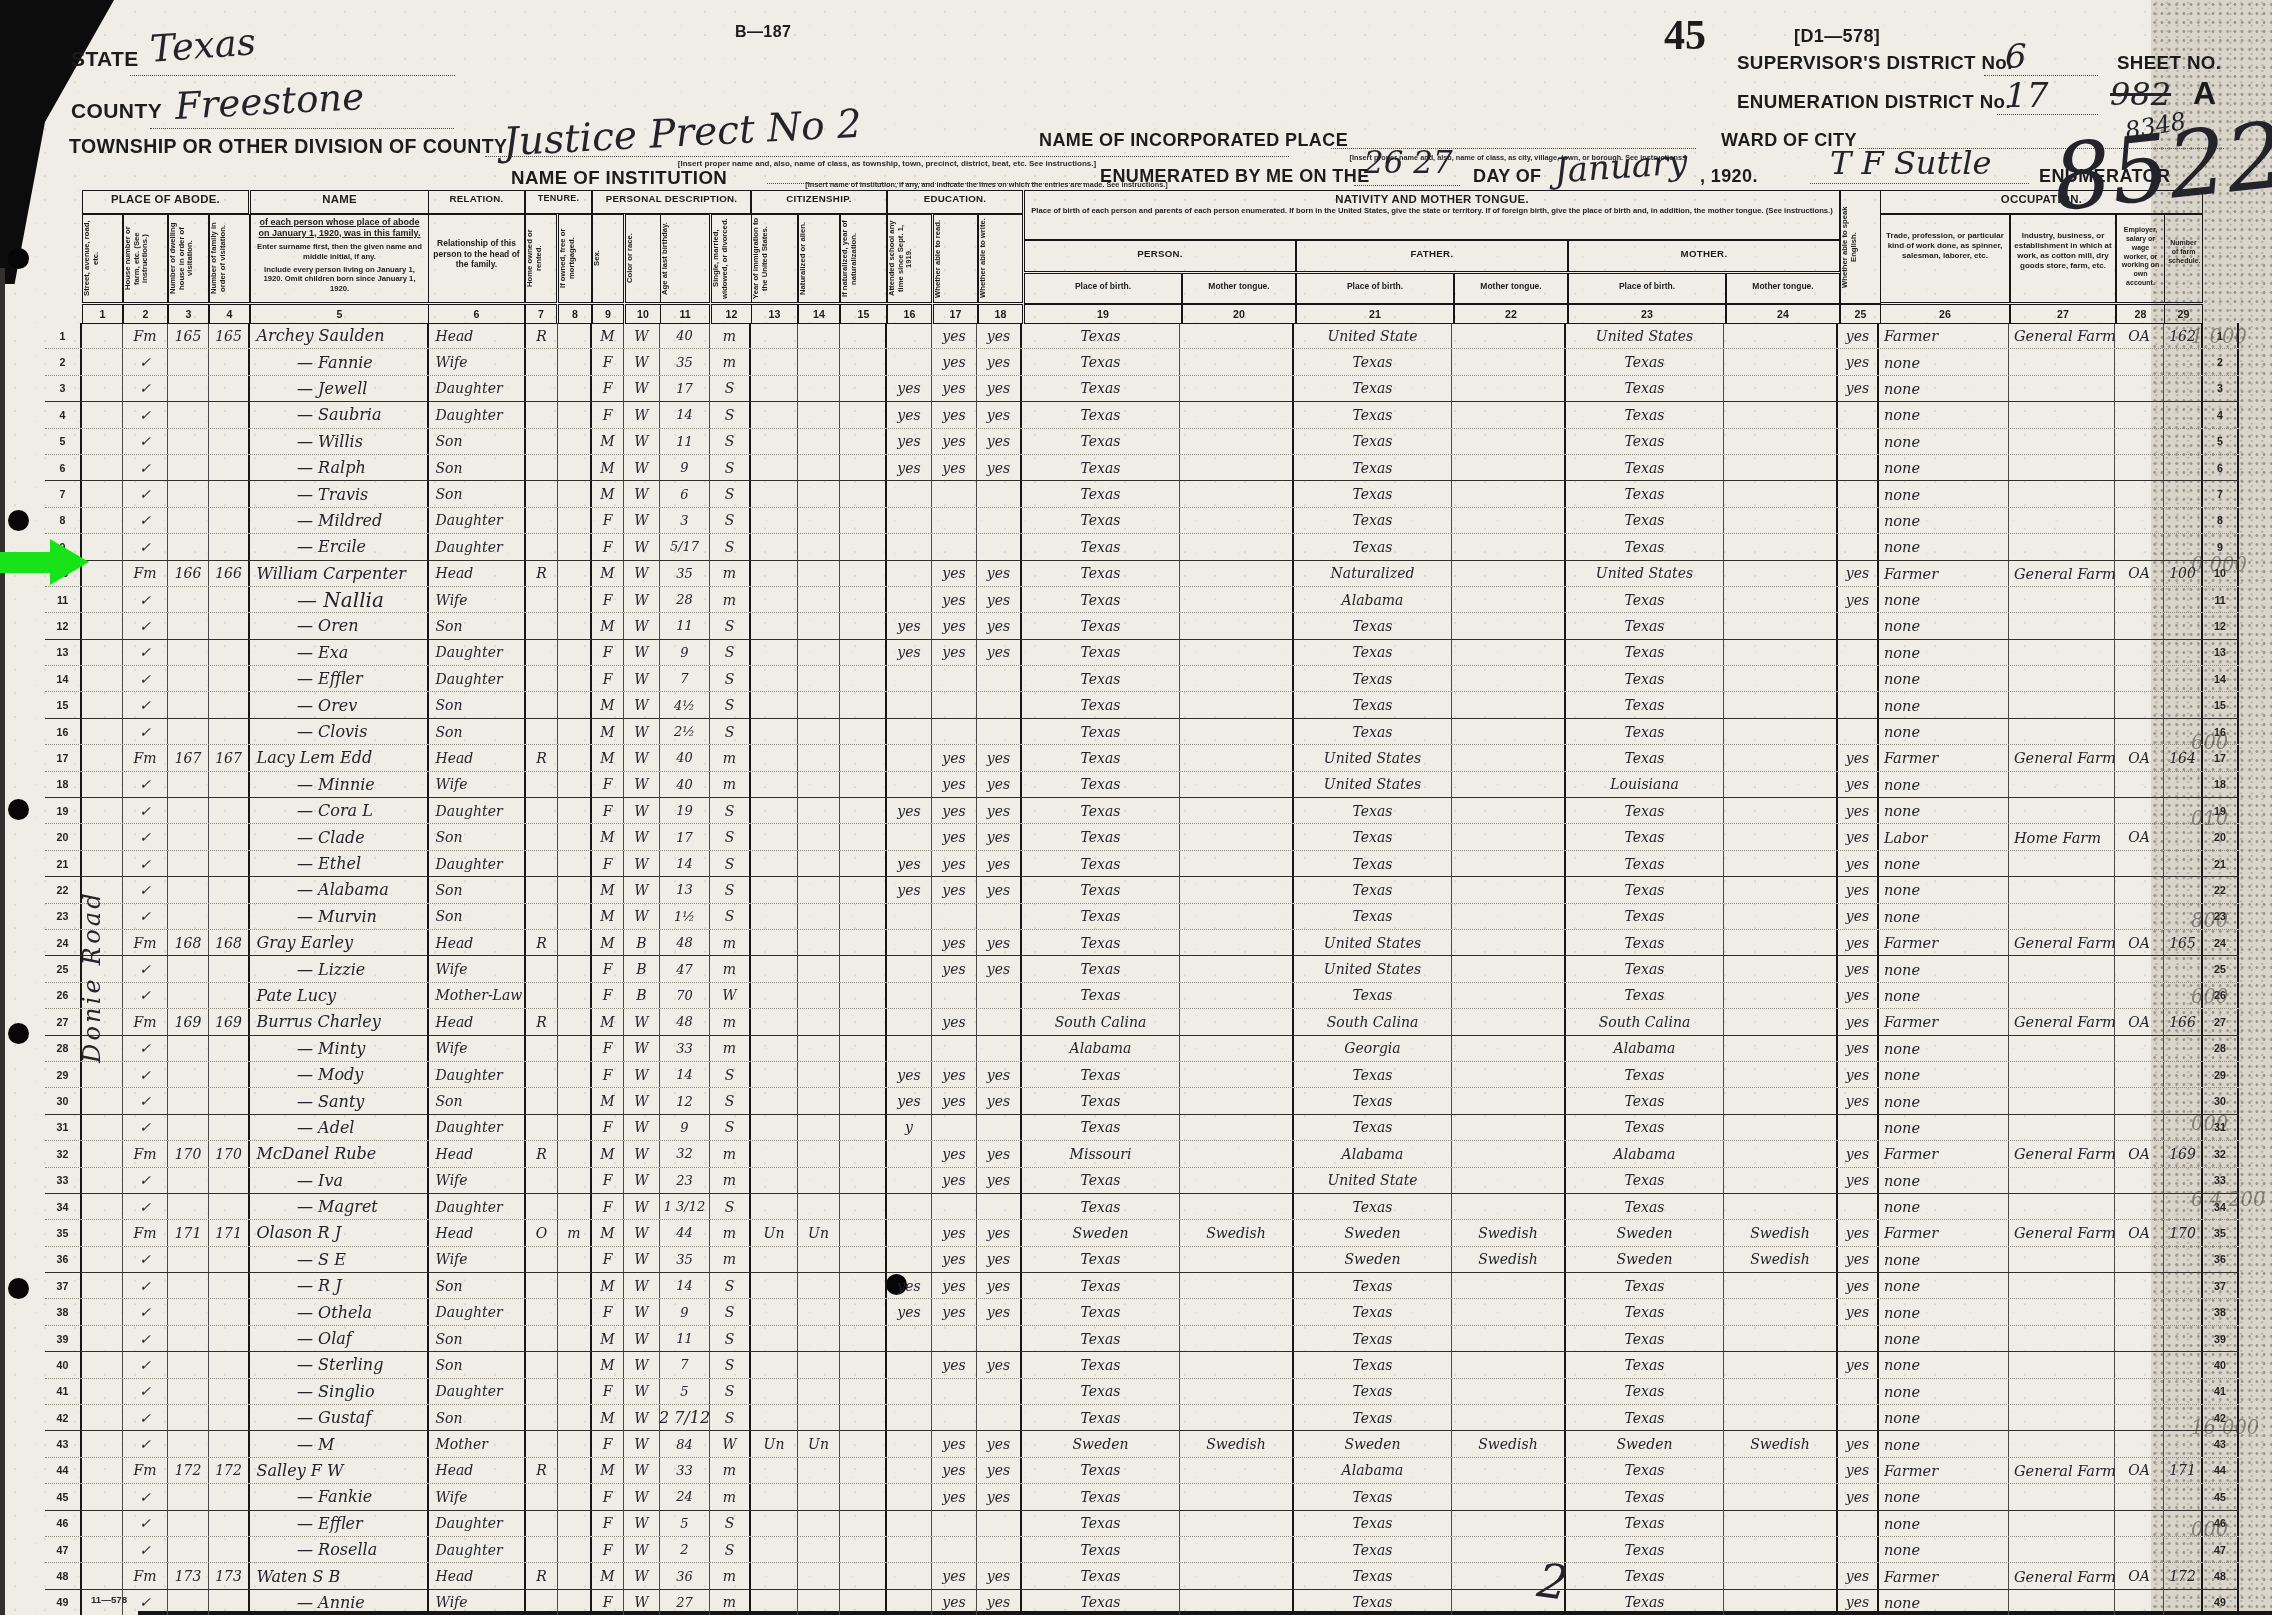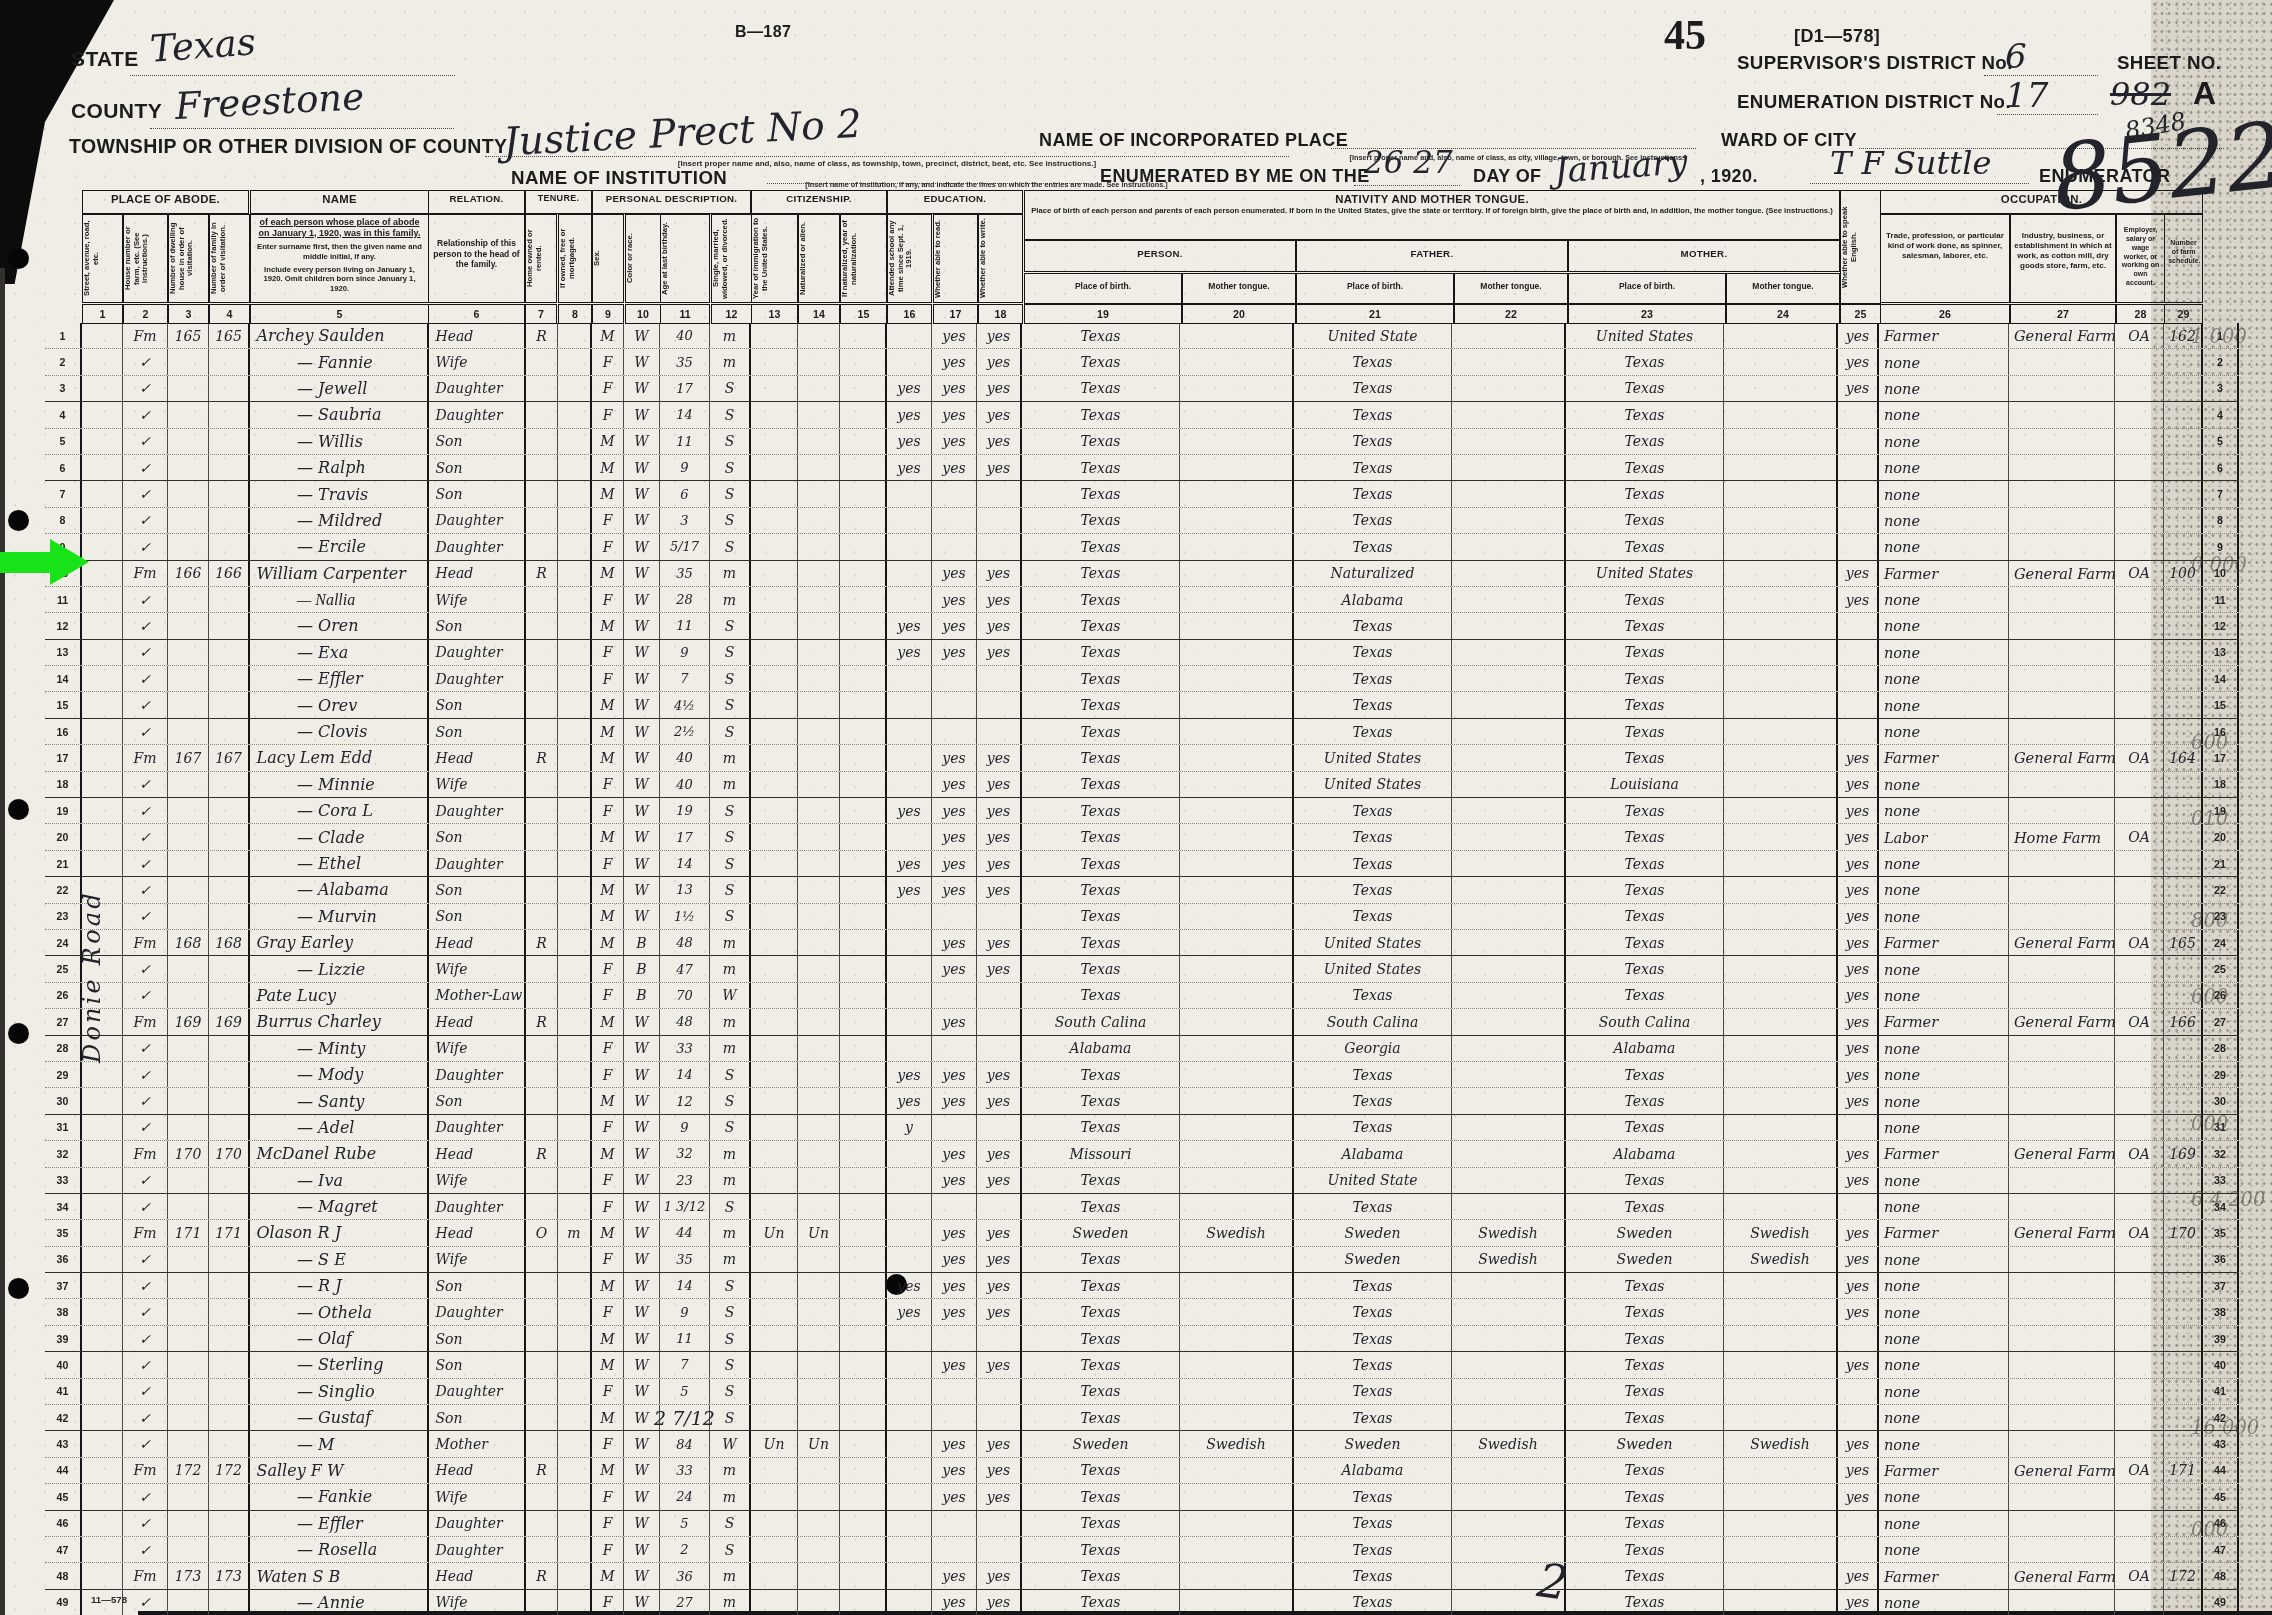"— Nallia" div.tc { font-family: Liberation Serif, serif -> none; font-size: 16px -> 20px }
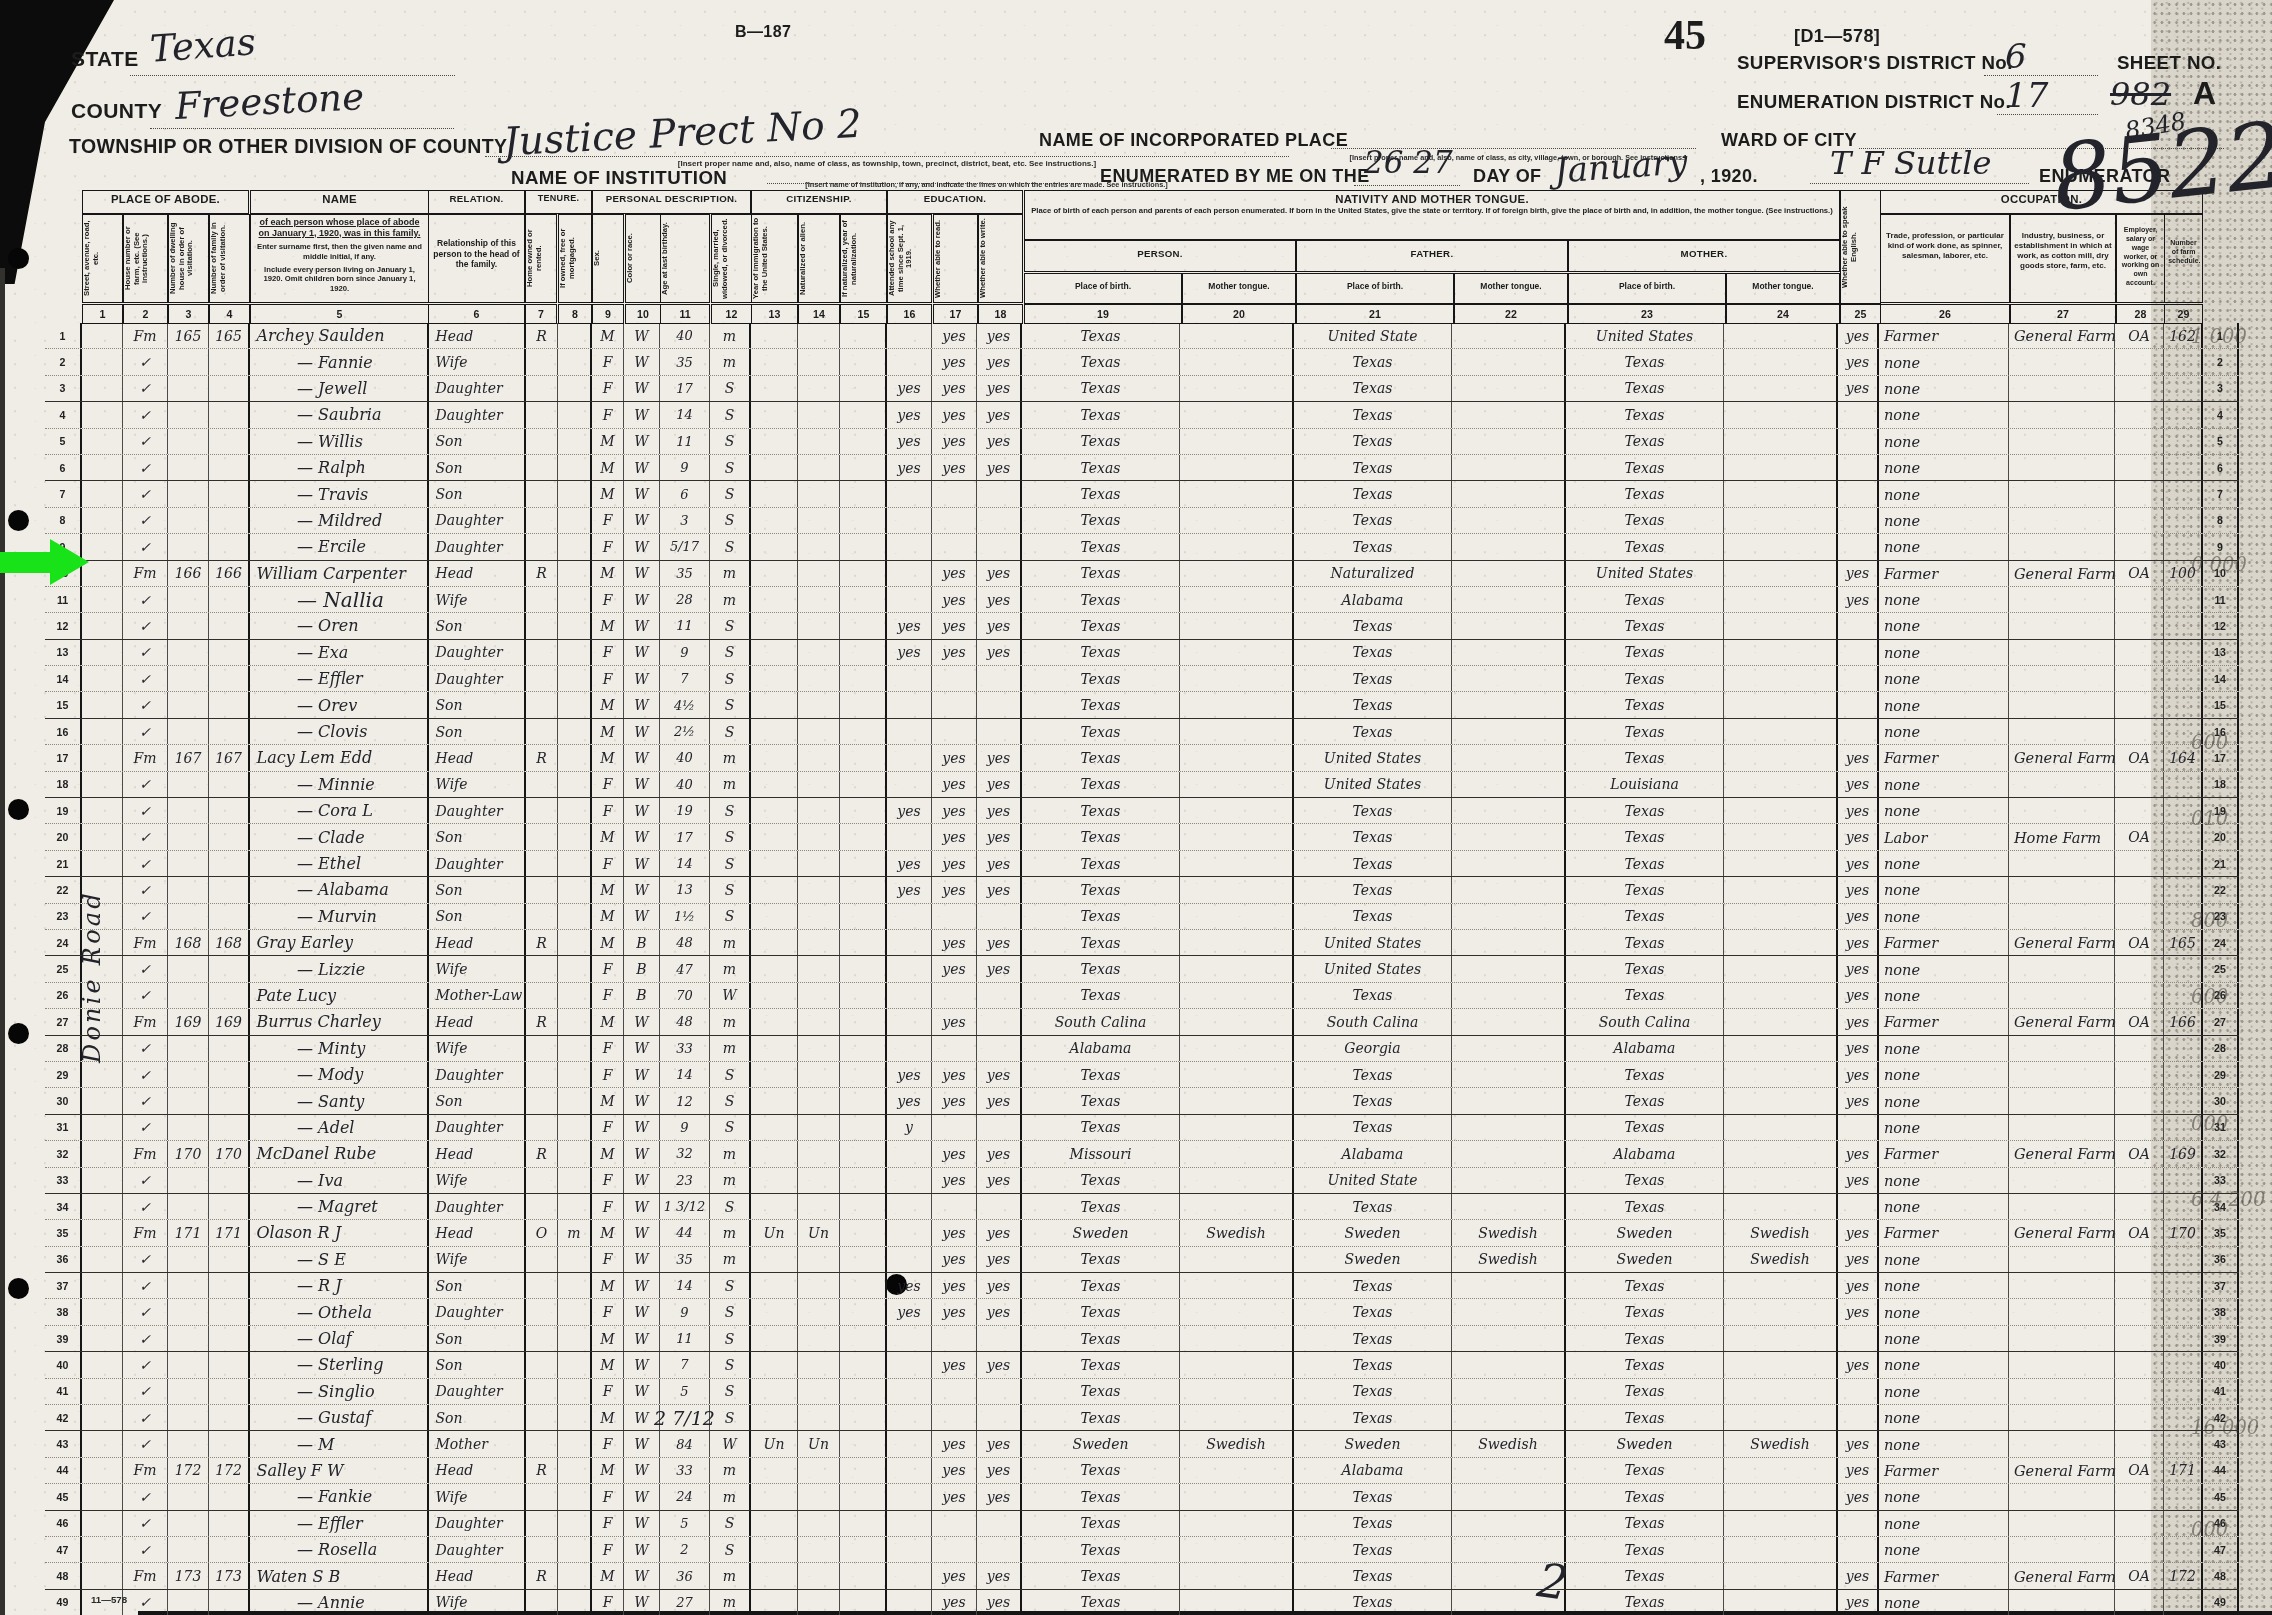"2 7/12" div.tc { font-size: 19px -> 16px }
